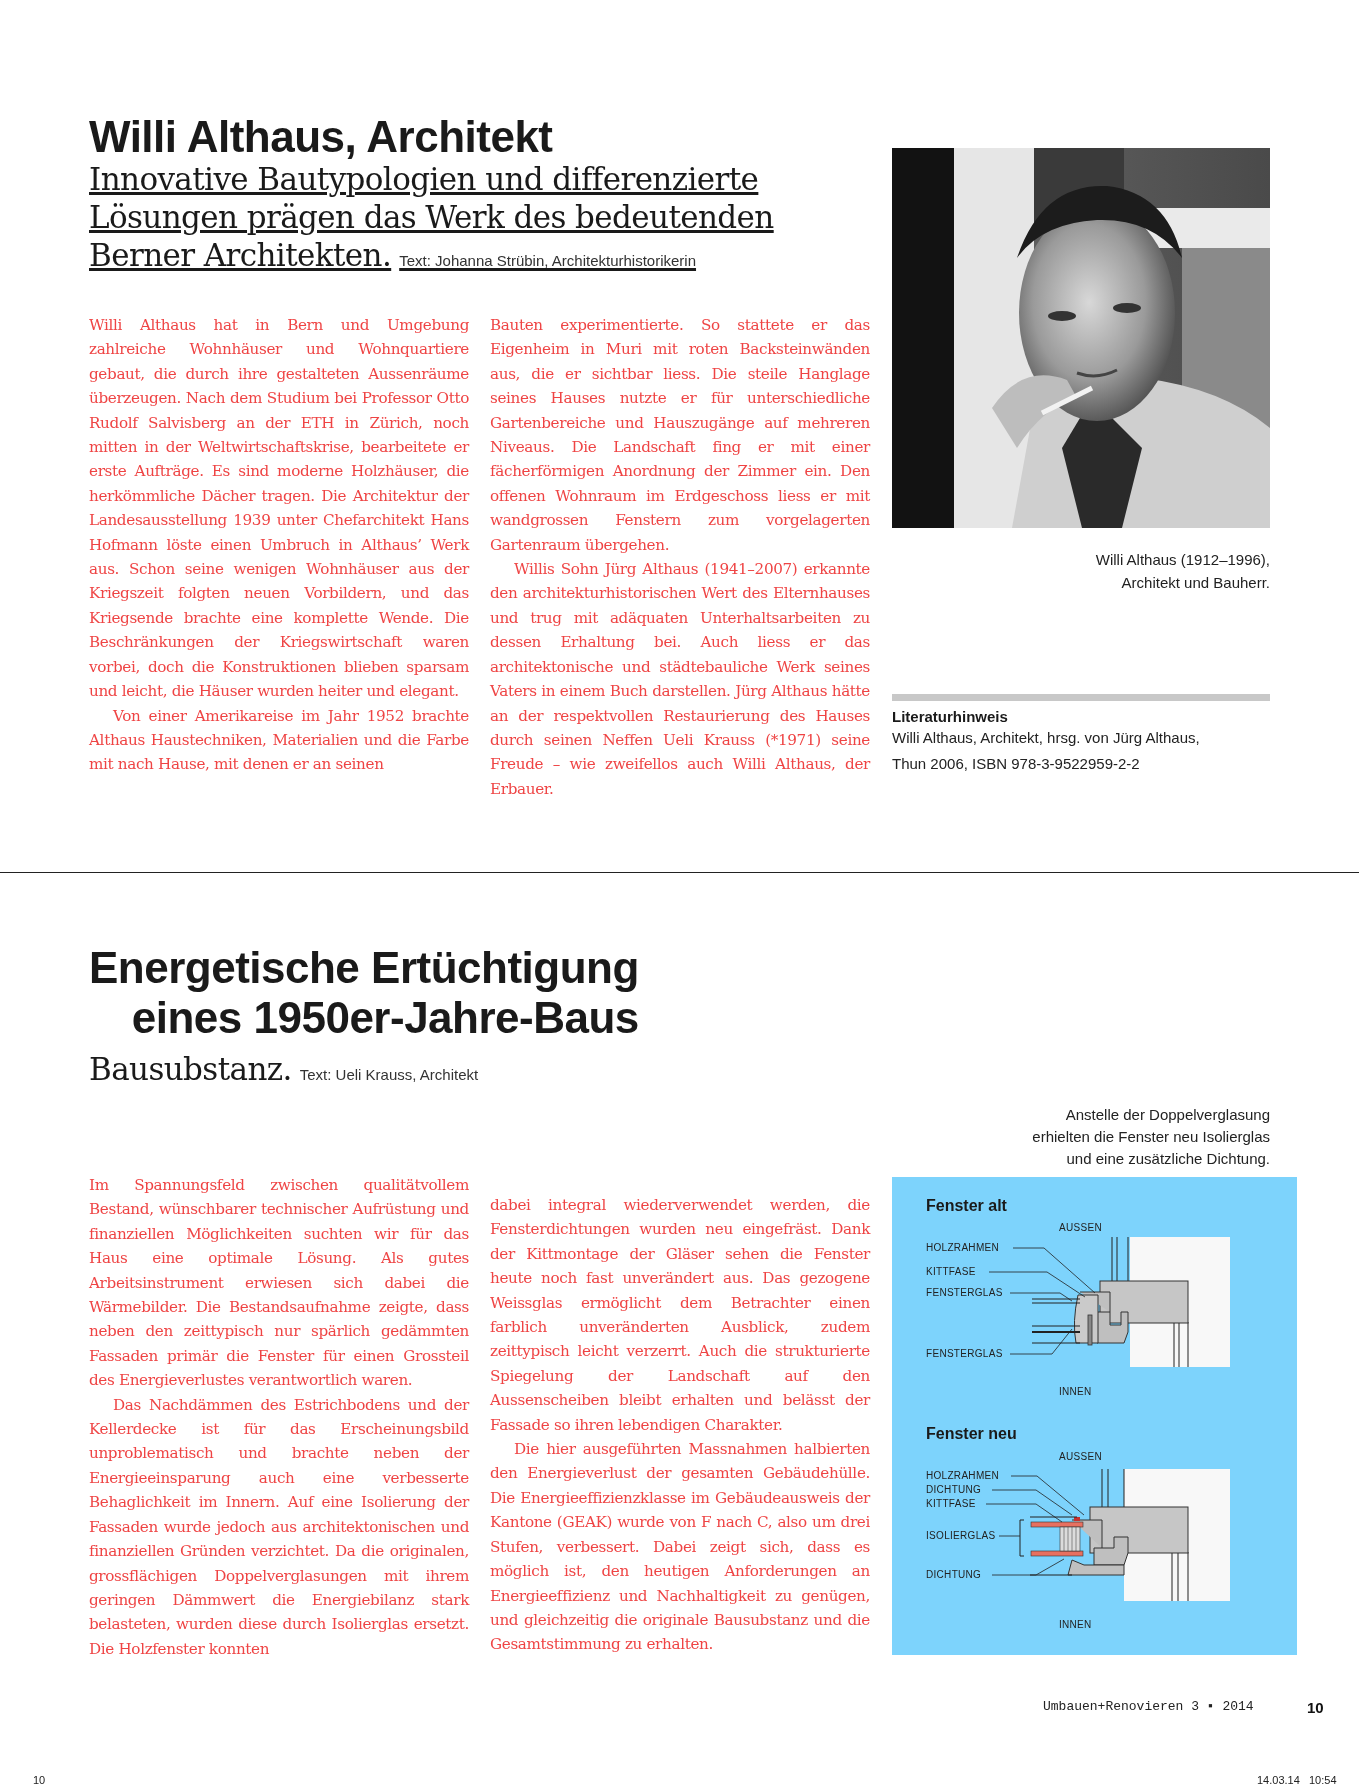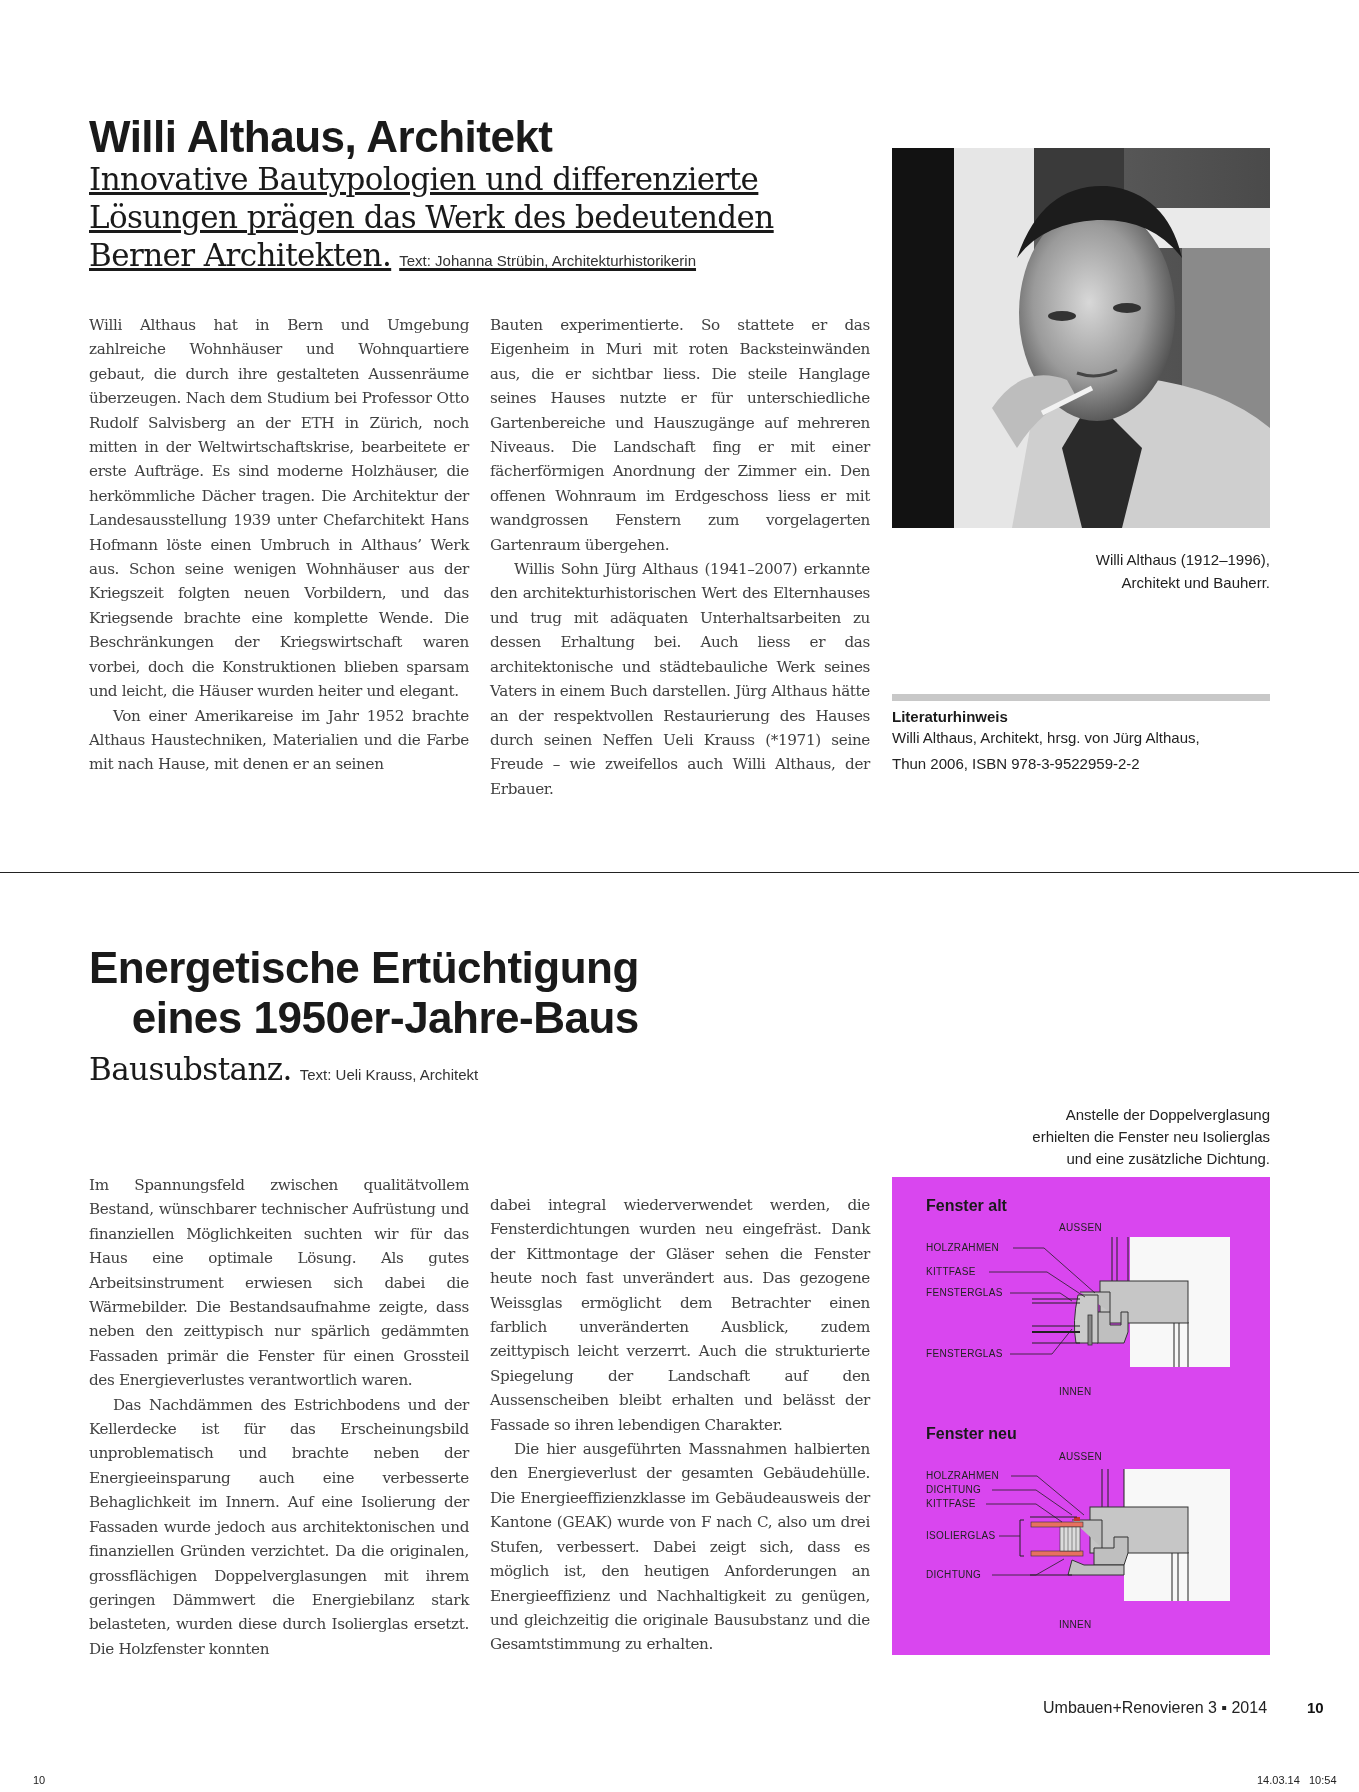"Willi Althaus hat in Bern" .col { color: #404040 -> #ef4444 }
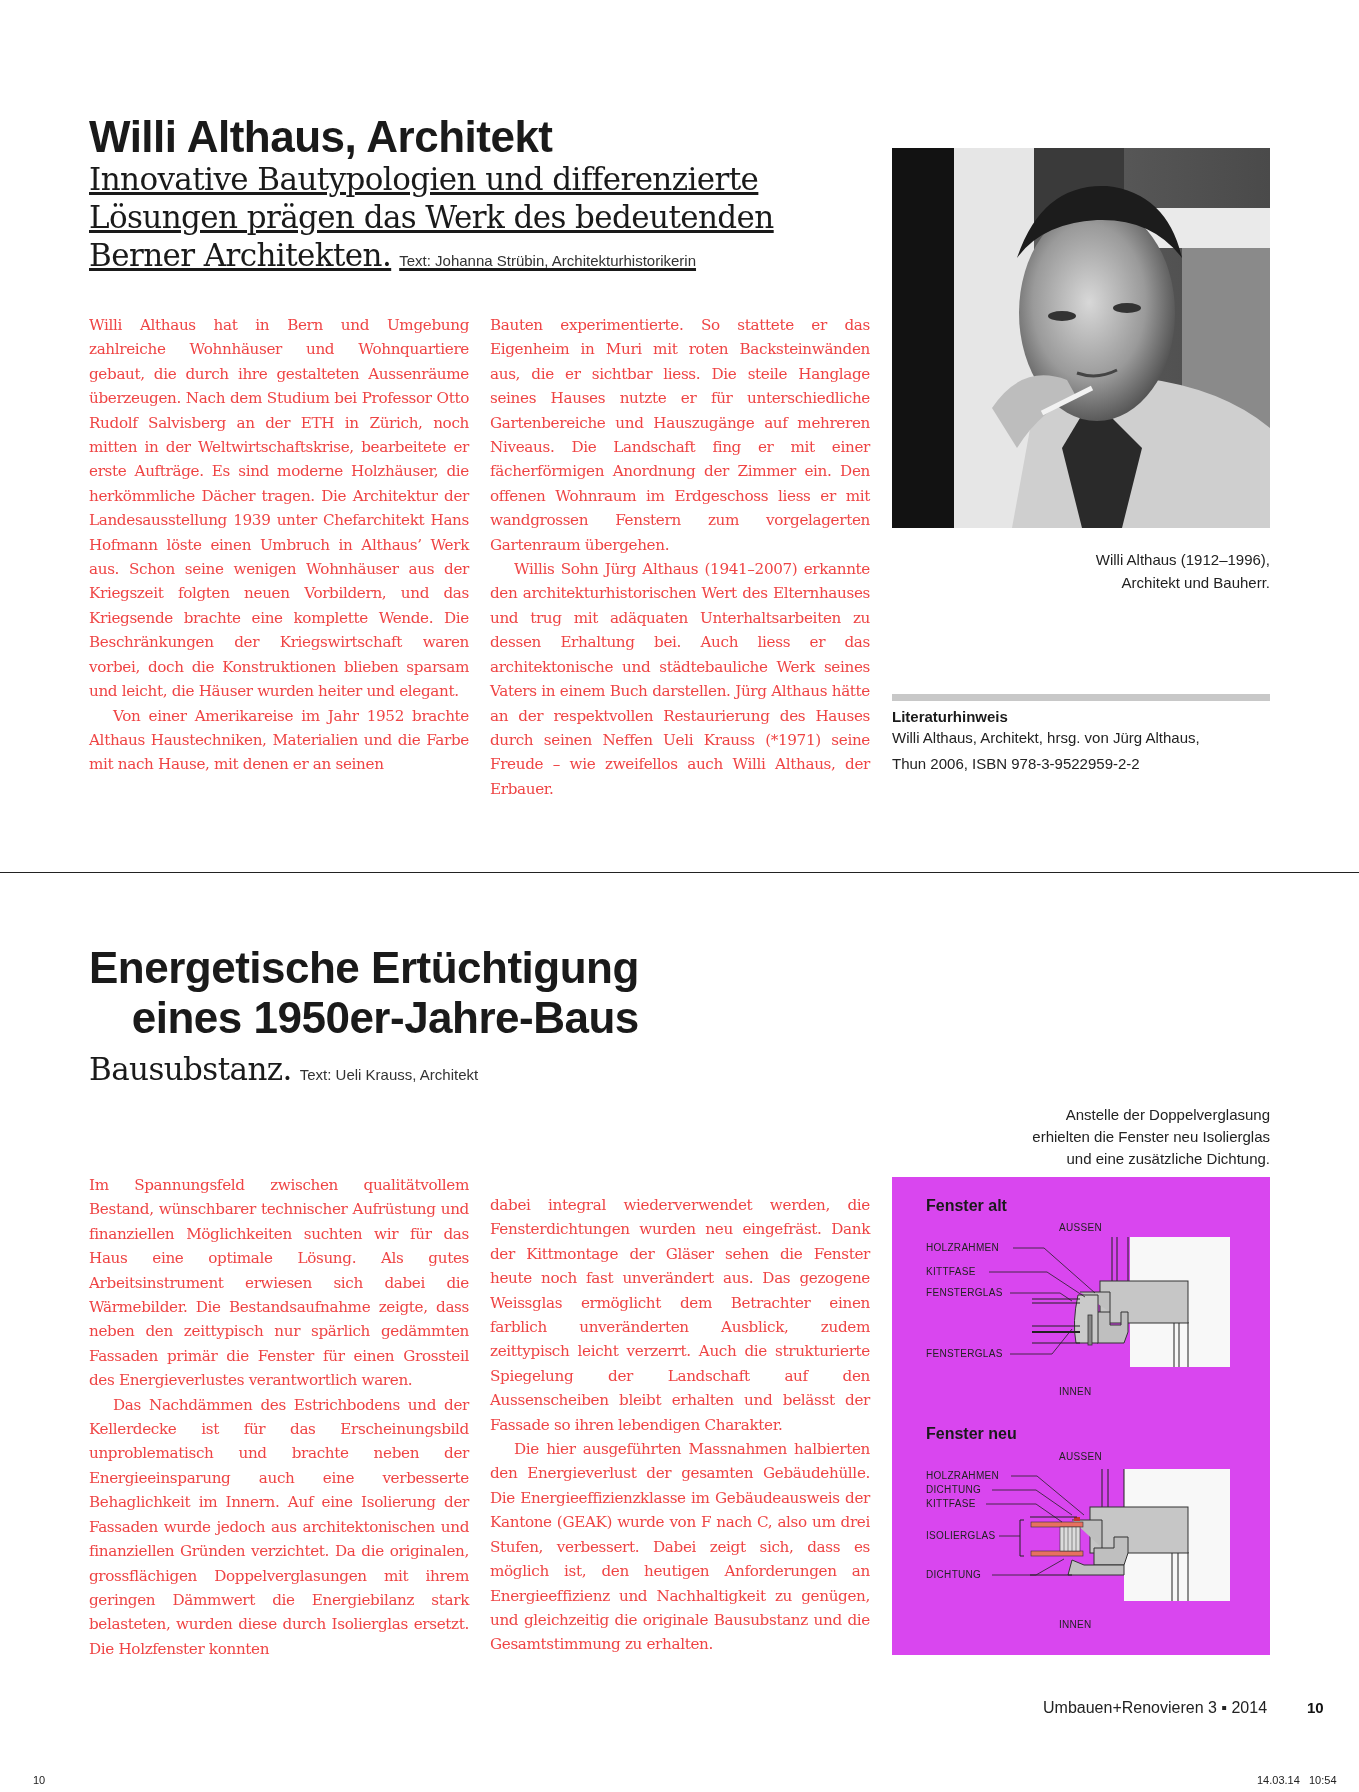"Fenster alt" .diag-panel { background: #d946ef -> #7dd3fc; padding-left: none -> 27px }
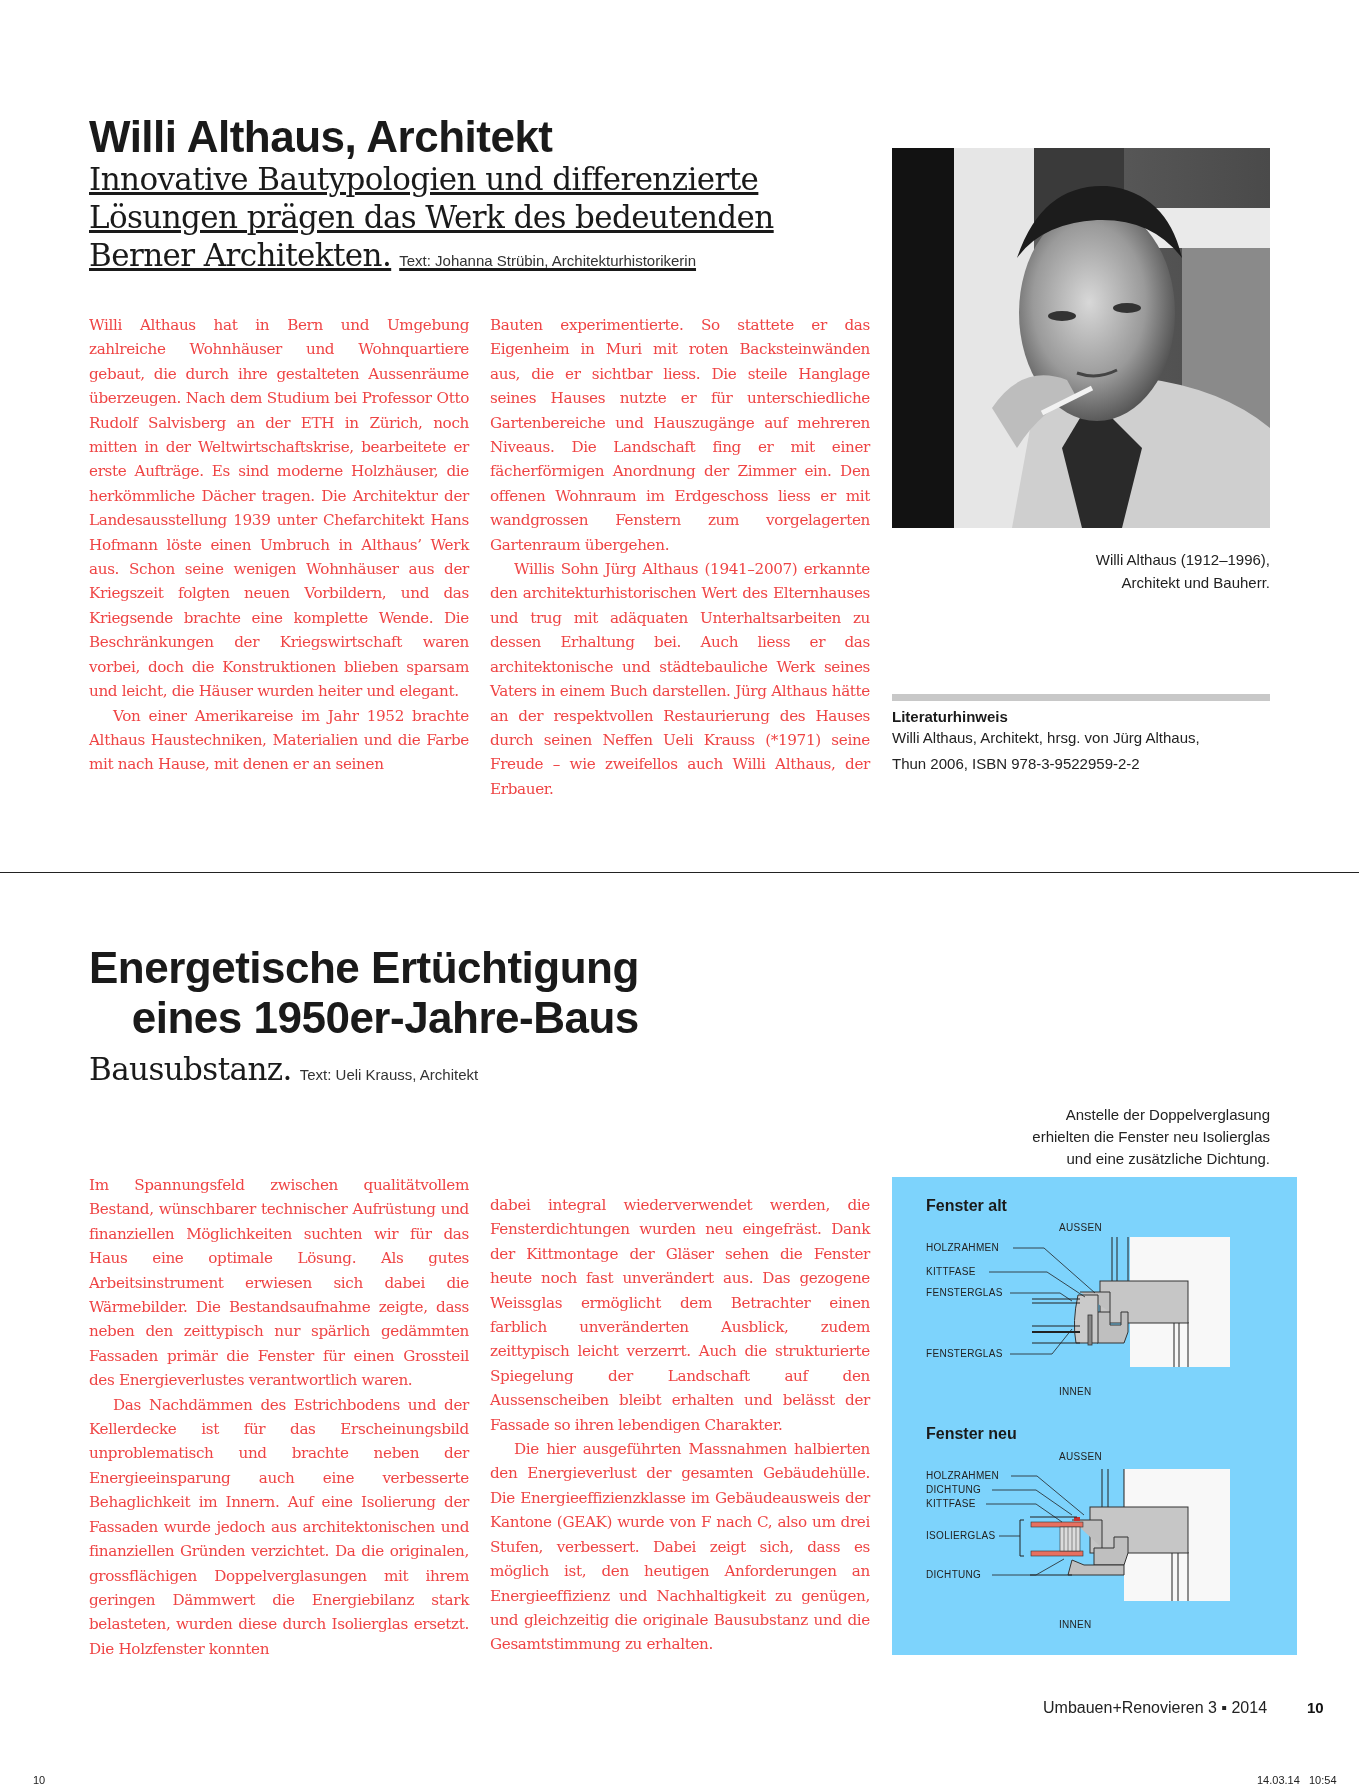"Umbauen+Renovieren 3 ▪ 2014" .footer-text { font-family: Liberation Sans, sans-serif -> Liberation Mono, monospace; font-size: 16px -> 13px }
